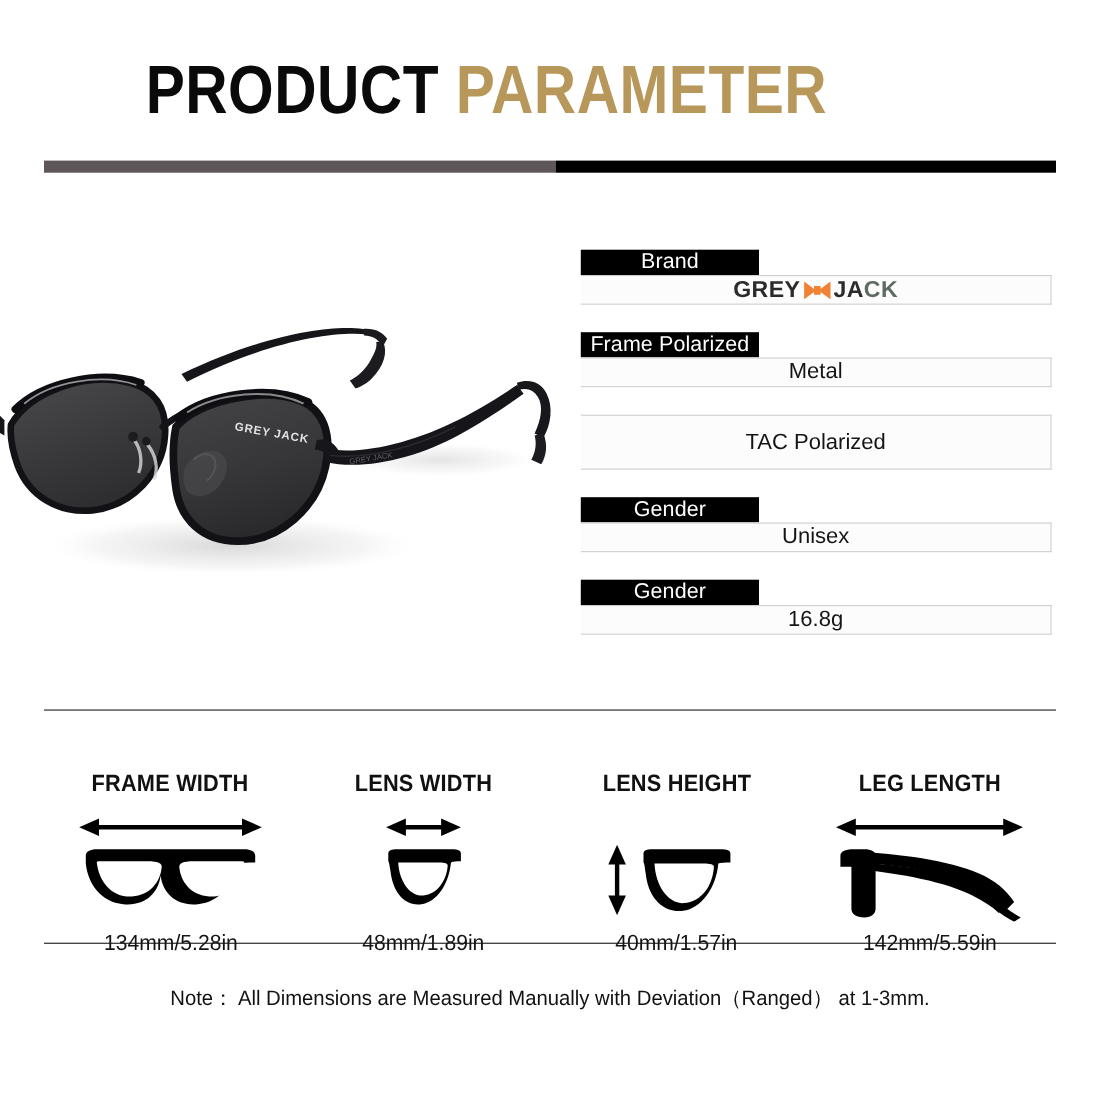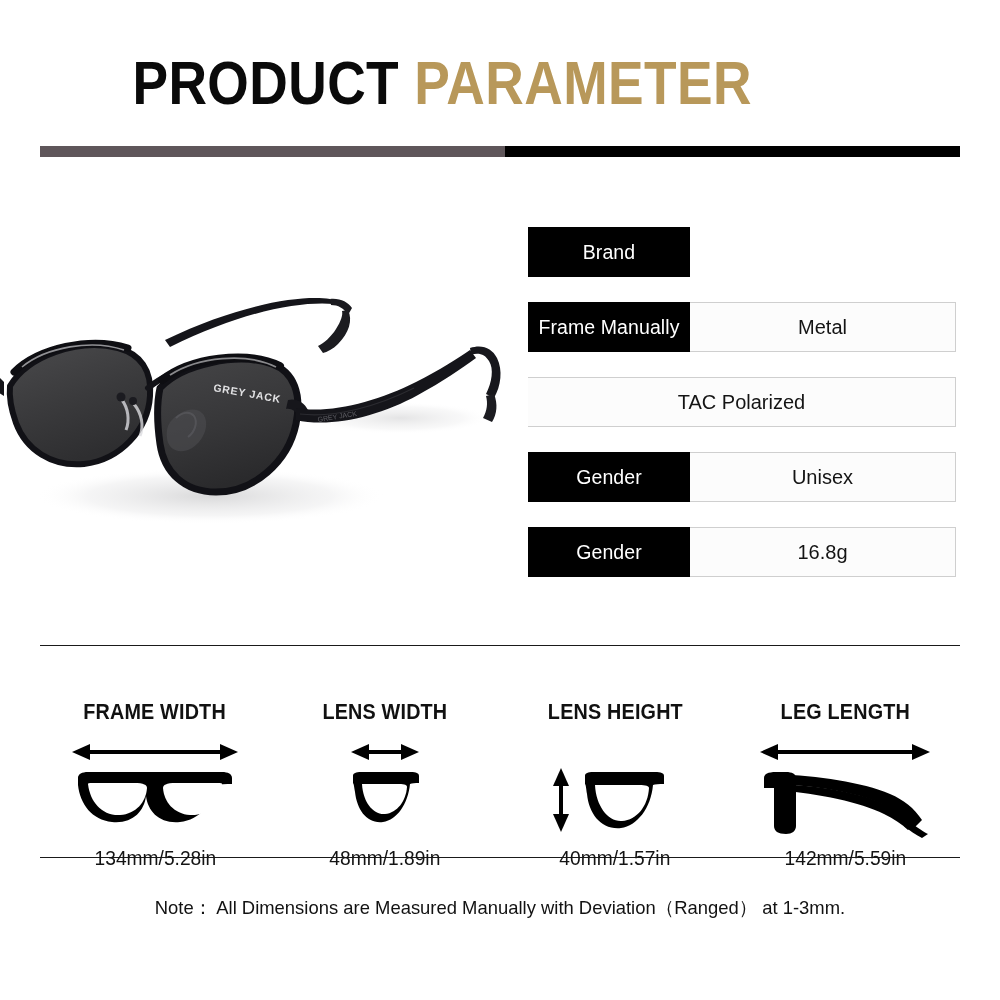"Brand" .spec-row { flex-direction: none -> column }
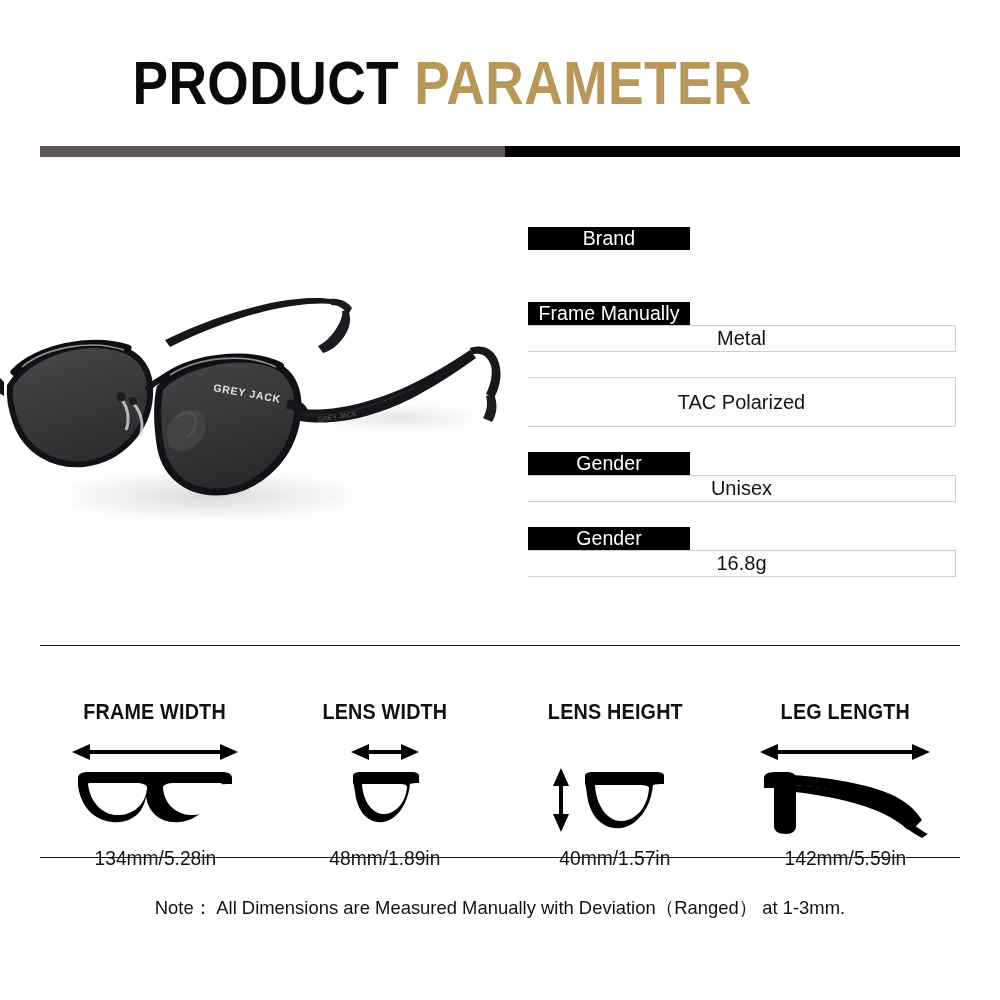"GREY" div.spec-value { html: none -> <div> <span> <span>GREY</span> <span> <svg> <polygon></polygon> <polygon></polygon> <polygon></polygon> </svg> </span> <span>JA</span> <span>CK</span> </span> </div> }
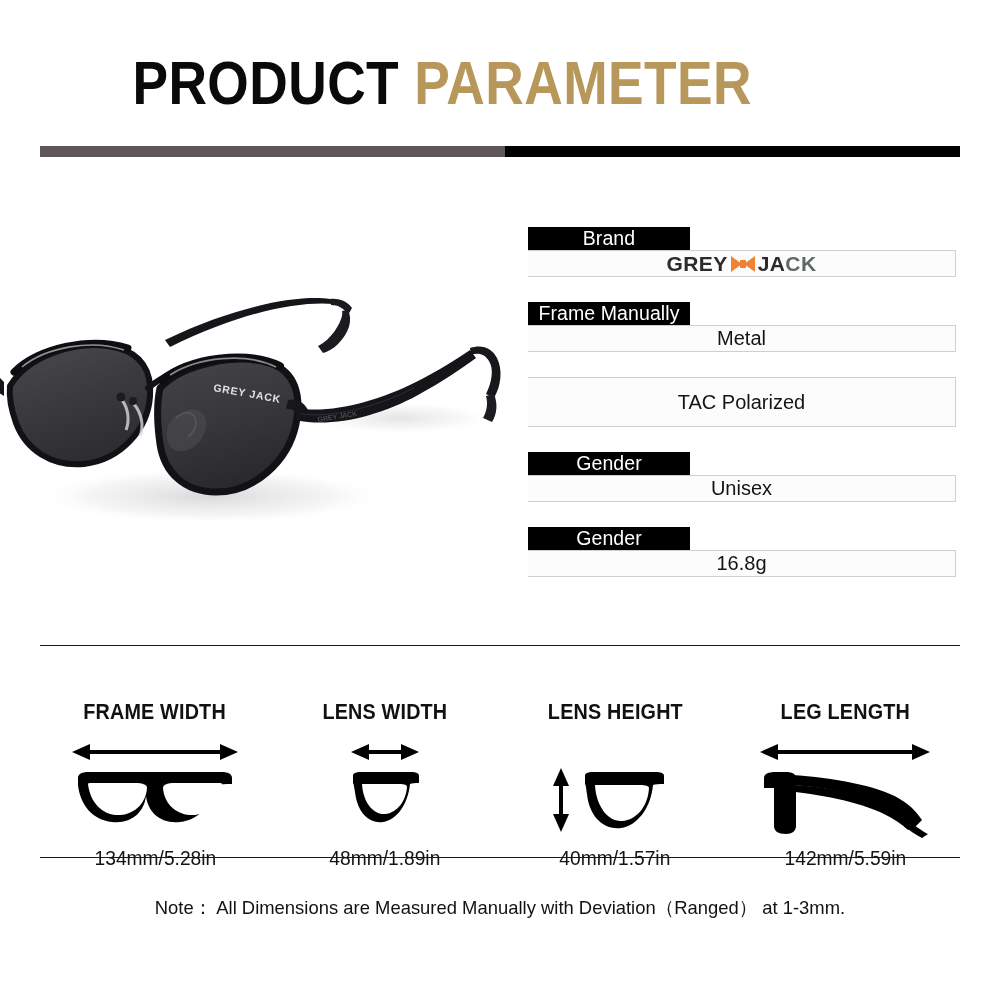"Frame Manually" div.spec-label { text: Manually -> Polarized }
